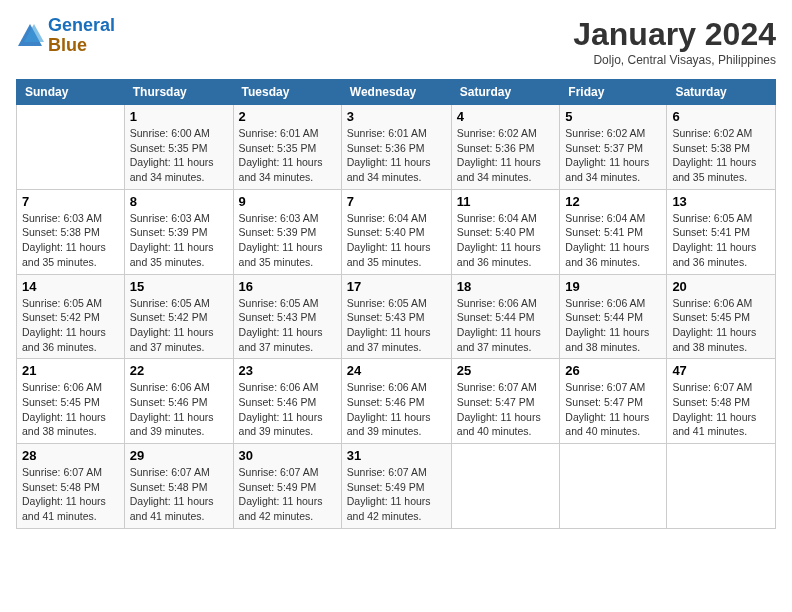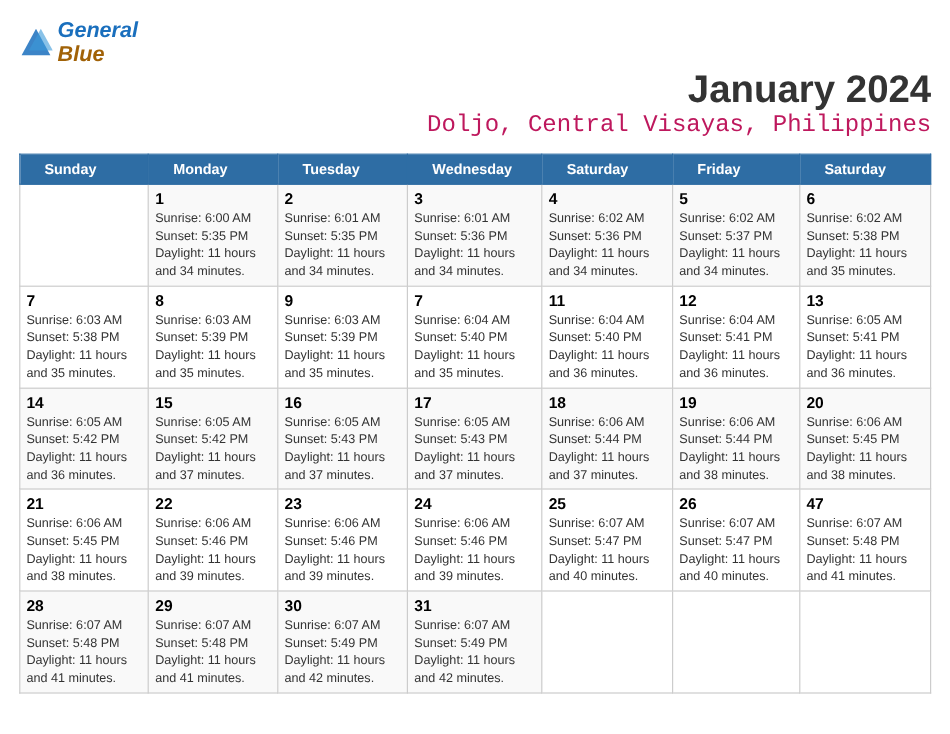"General" .logo-text span { font-style: italic -> none }
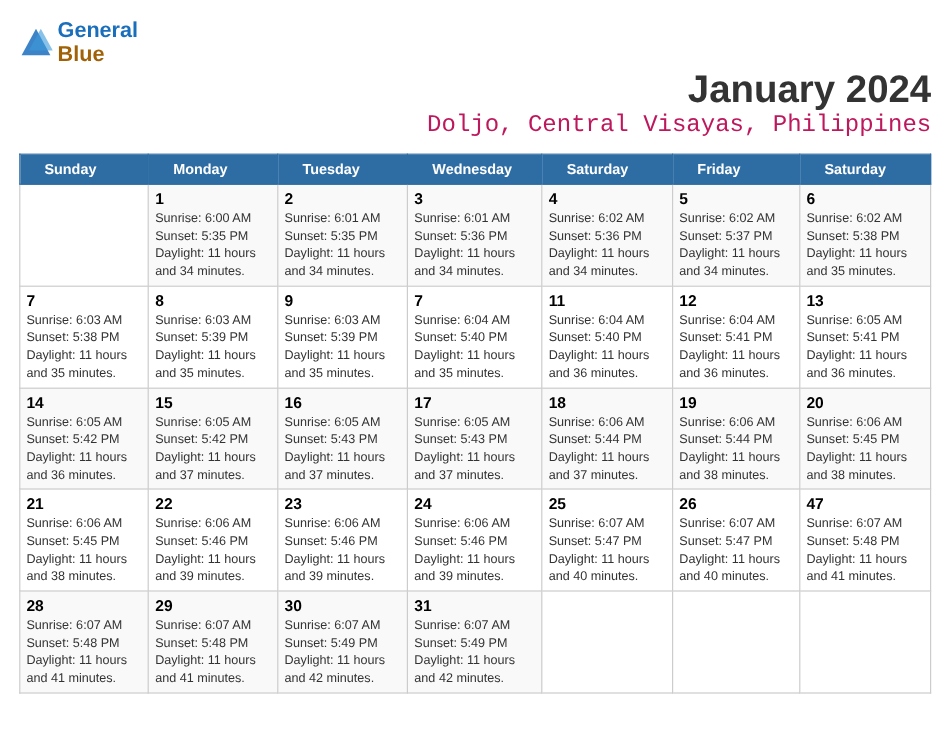"January 2024" .title-block { margin-top: 40px -> none }
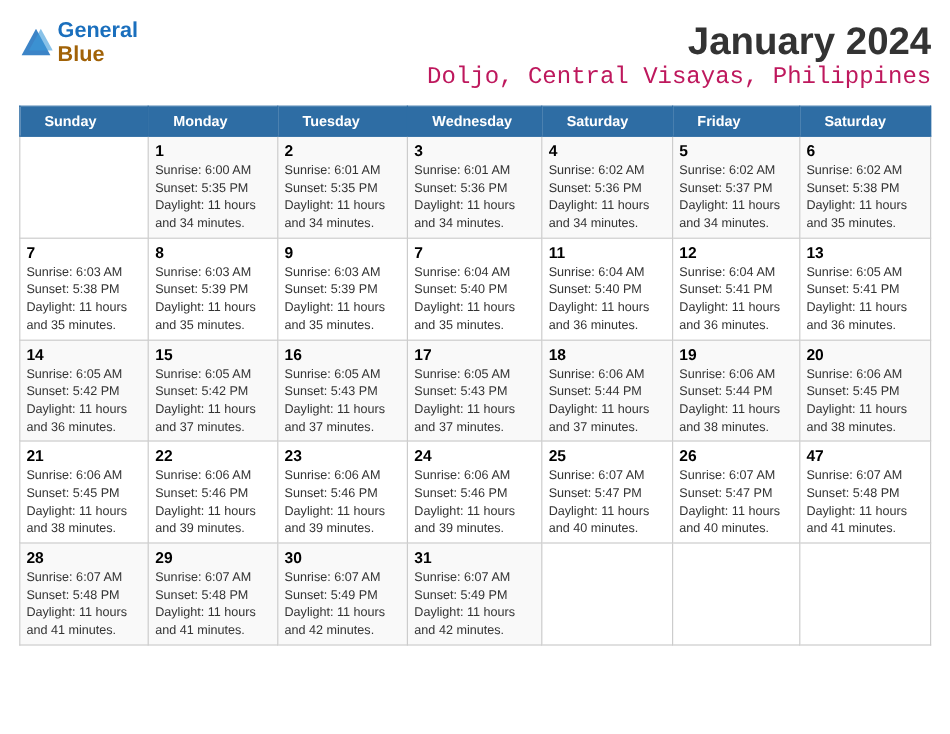"Doljo, Central Visayas, Philippines" .calendar-subtitle { color: #be185d -> #404040; font-family: Liberation Mono, monospace -> none; font-size: 20px -> 12px }
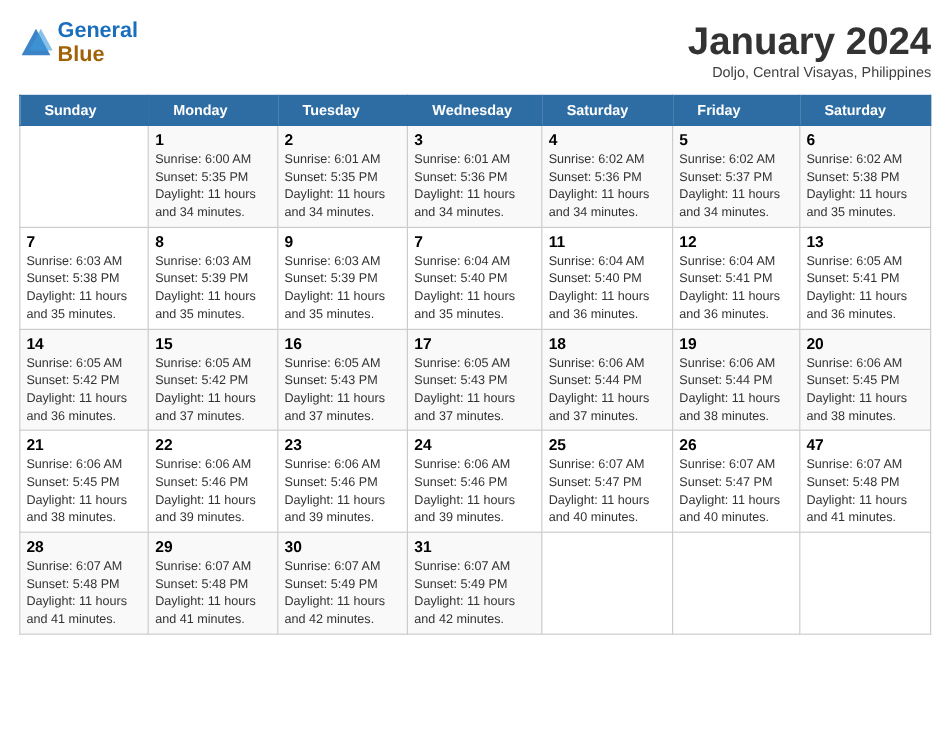"Sunday" thead tr th { padding: 5px 20px -> 5px 8px }
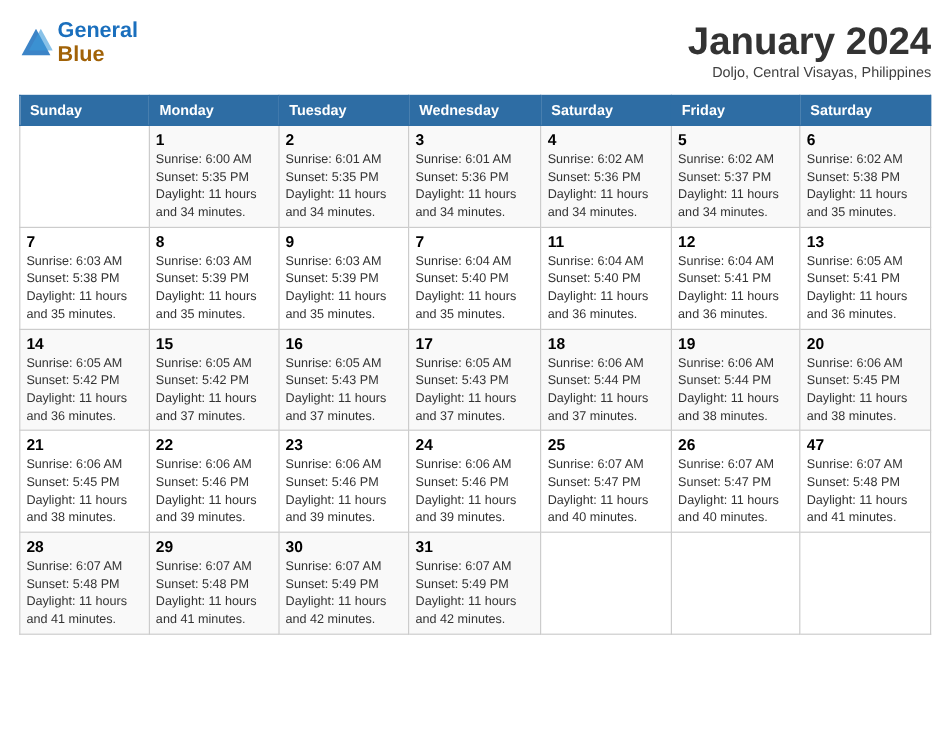"Monday" th { text: Monday -> Thursday }
